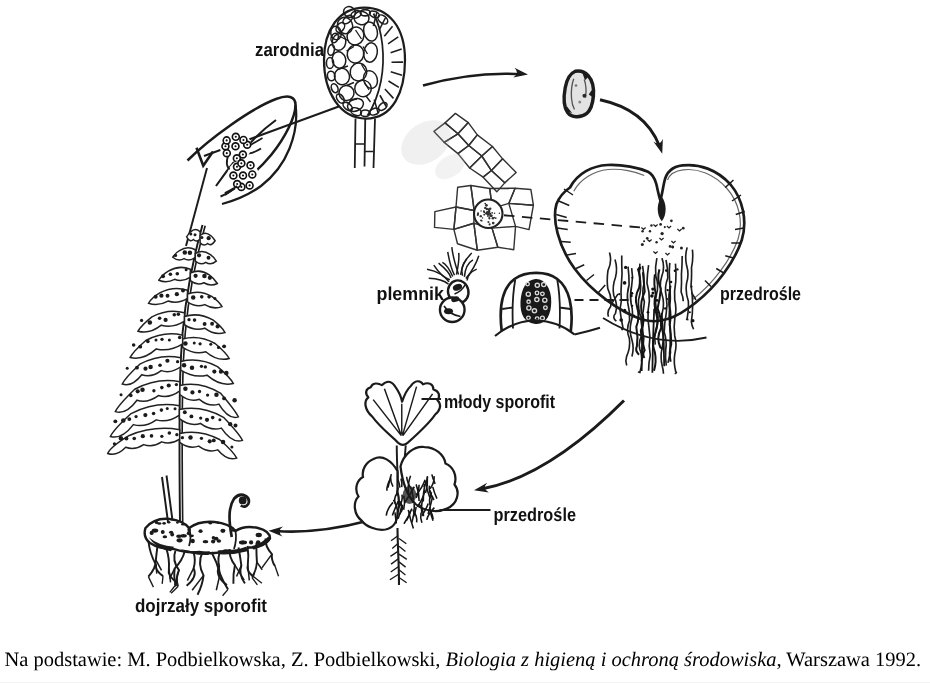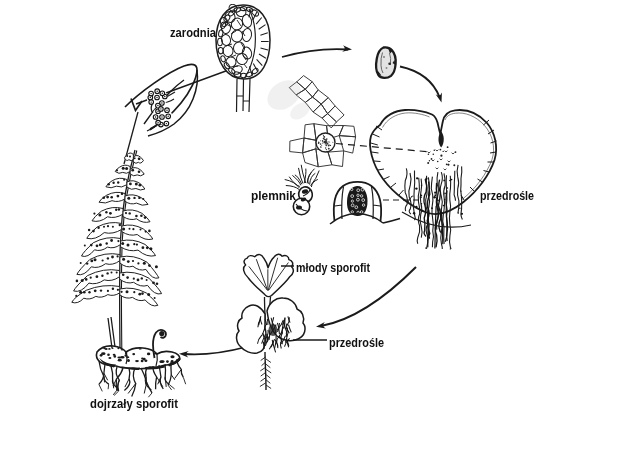"Na podstawie: M. Podbielkowska, Z." div { html: none -> <div>Na podstawie: M.&nbsp;Podbielkowska, Z.&nbsp;Podbielkowski, <i>Biologia z higieną i ochroną środowiska</i>, Warszawa 1992.</div> }
